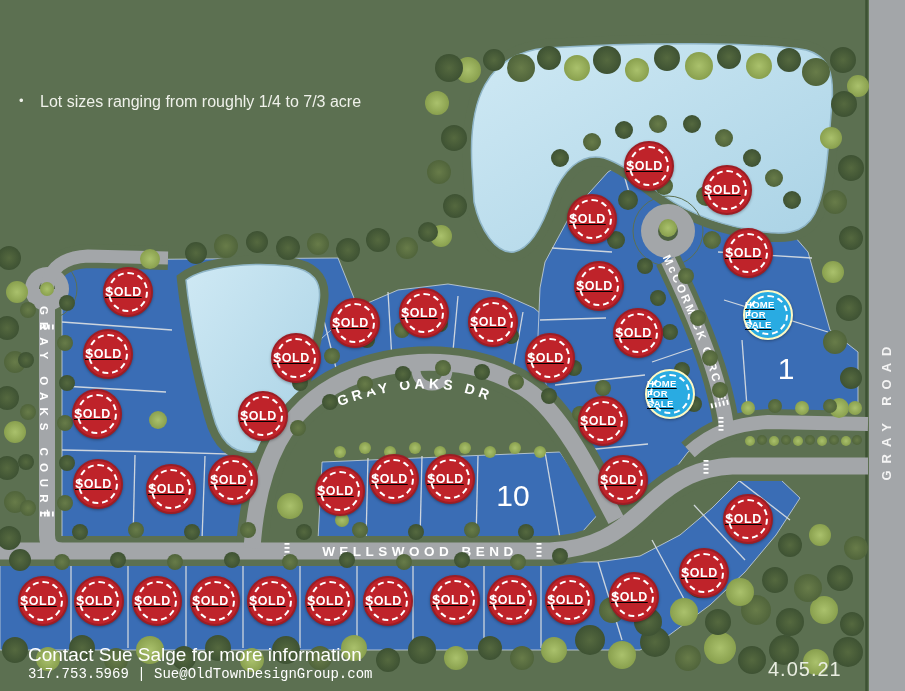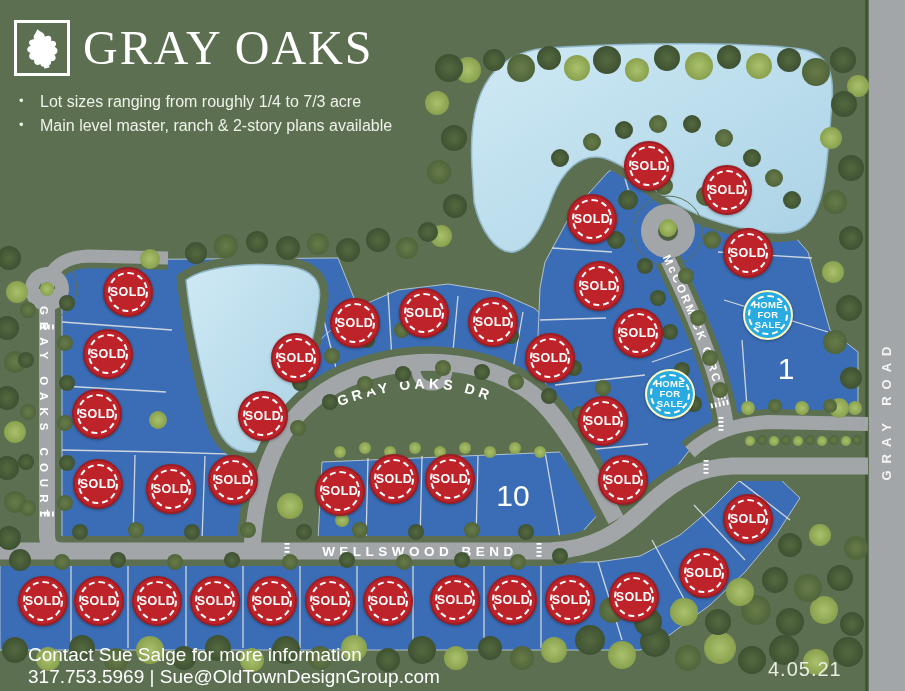"GRAY OAKS" div.brand { html: <div> <div> <svg> <g> <path></path> <path></path> </g> </svg> </div> <div>GRAY OAKS</div> </div> -> none }
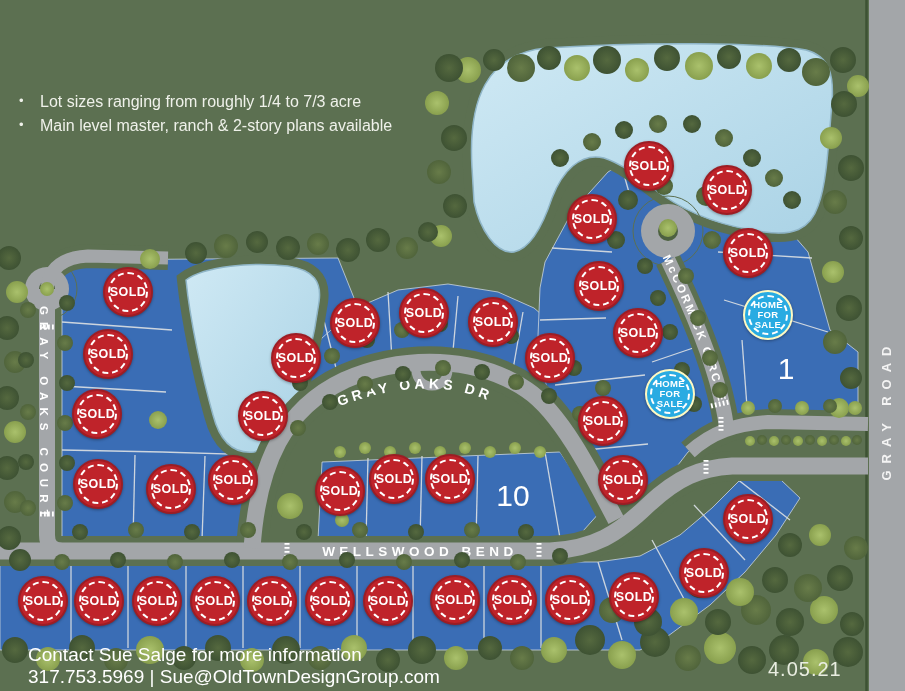"Main level master, ranch &" li { html: <li>Main level master, ranch &amp; 2-story plans available</li> -> none }
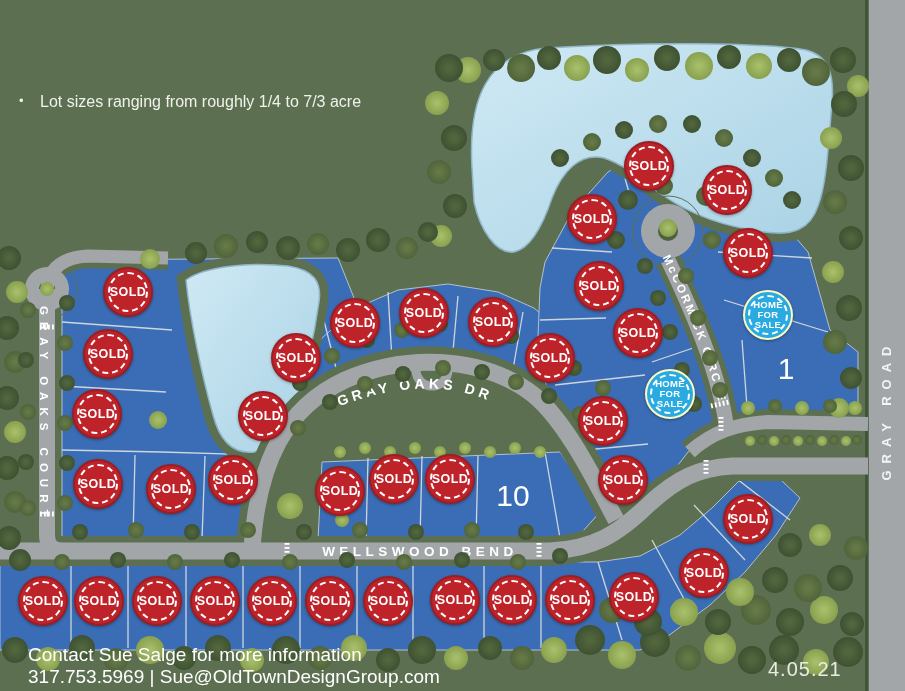"SOLD" .badge { align-items: center -> flex-start; text-decoration: none -> underline }
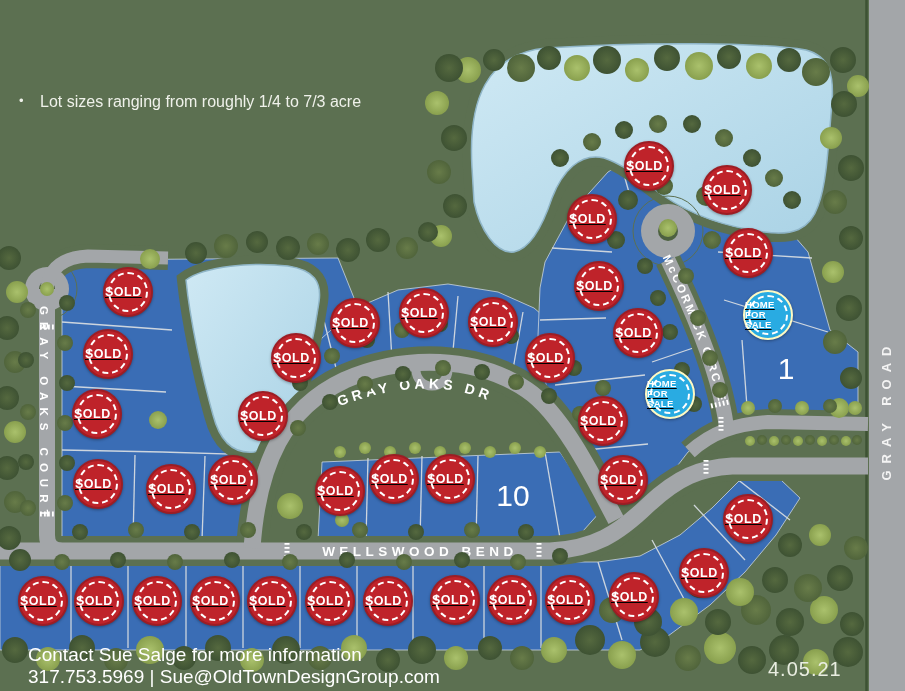"317.753.5969 |" .contact .l2 { font-family: none -> Liberation Mono, monospace; font-size: 19px -> 14px }
